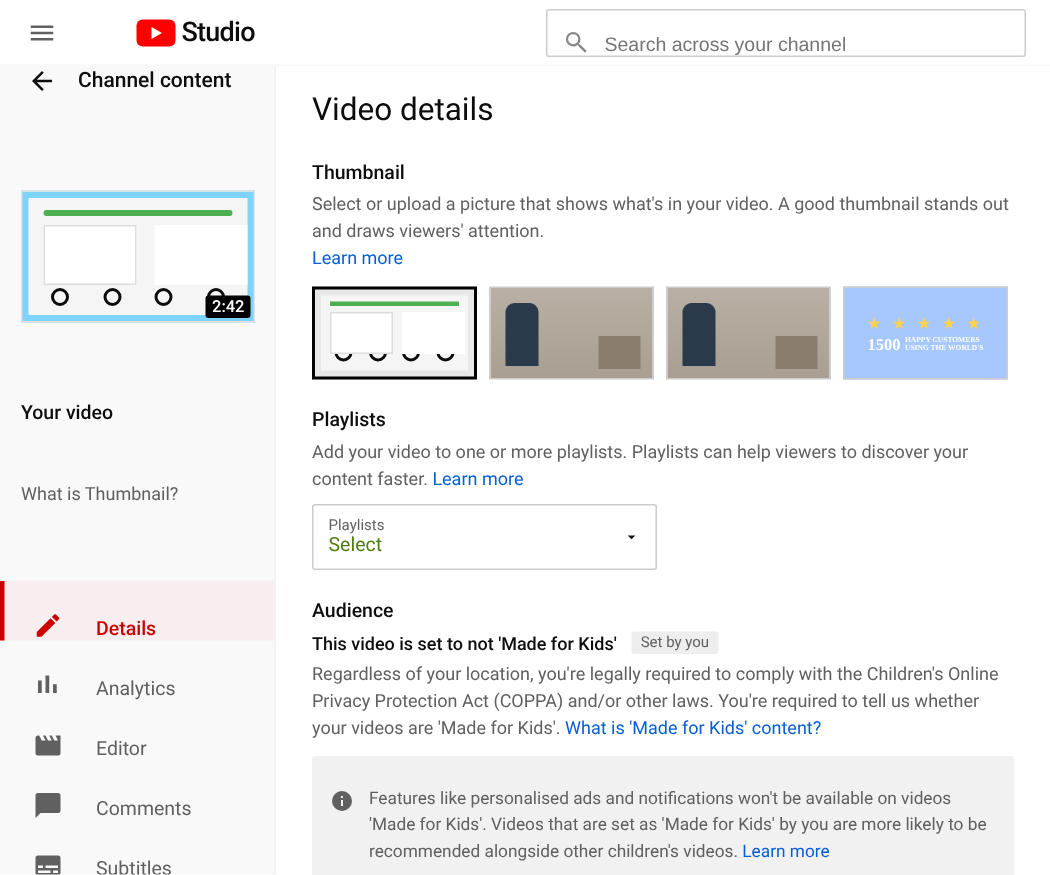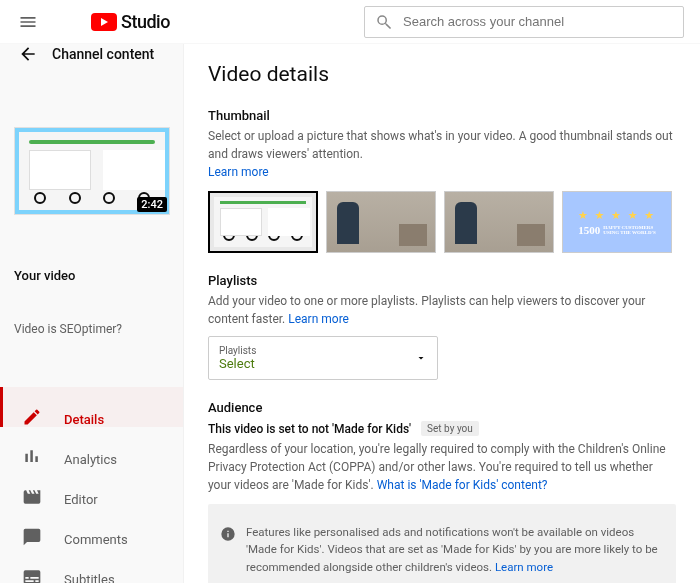"Search across your channel" .search-wrap { align-items: center -> flex-end }
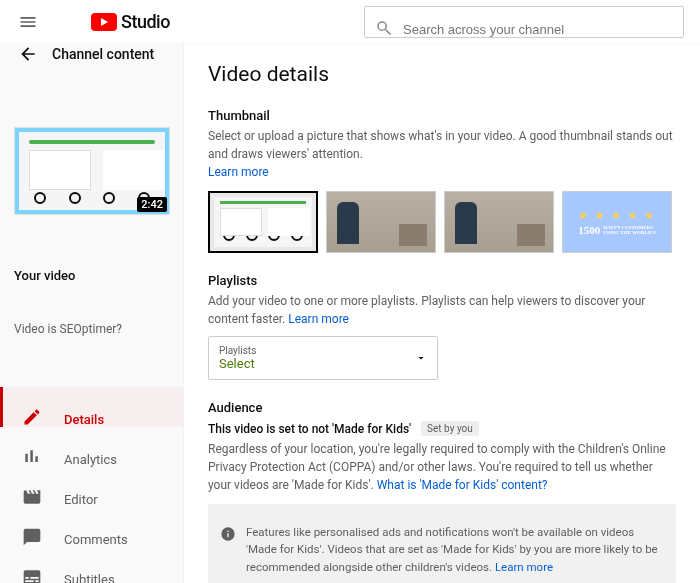"Video is SEOptimer?" div.sb-vidsub { text: Video is SEOptimer -> What is Thumbnail }
